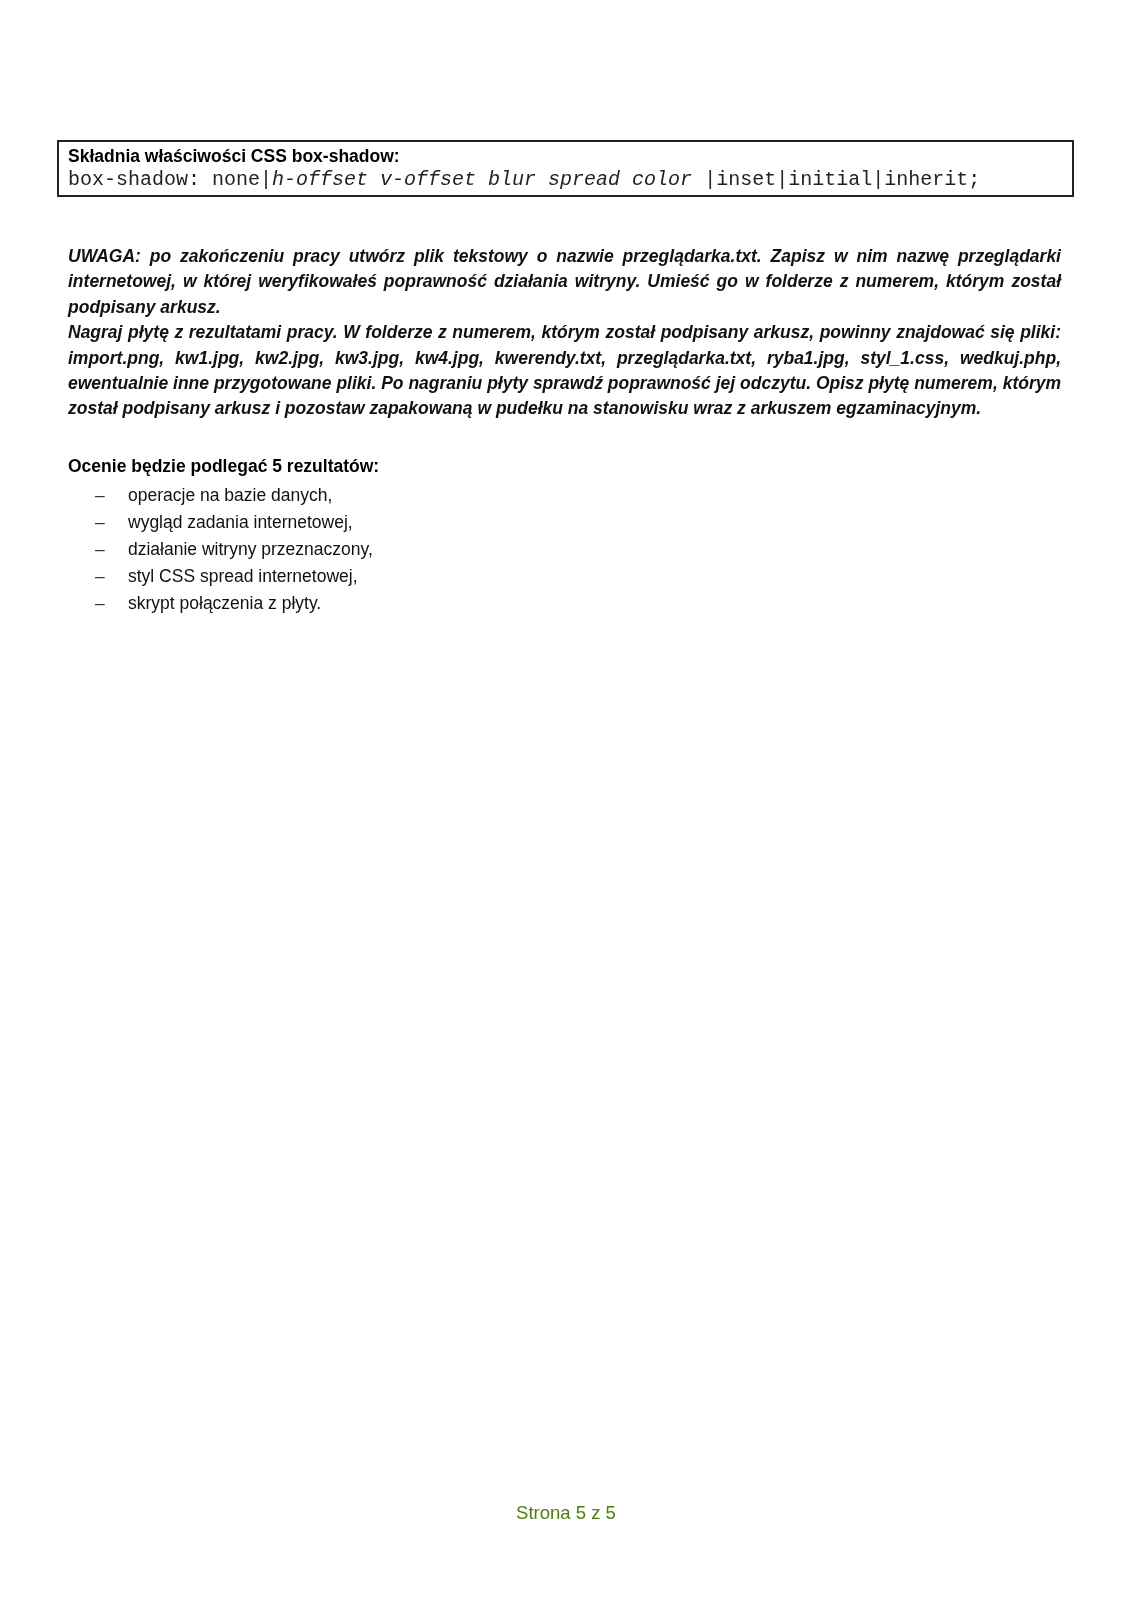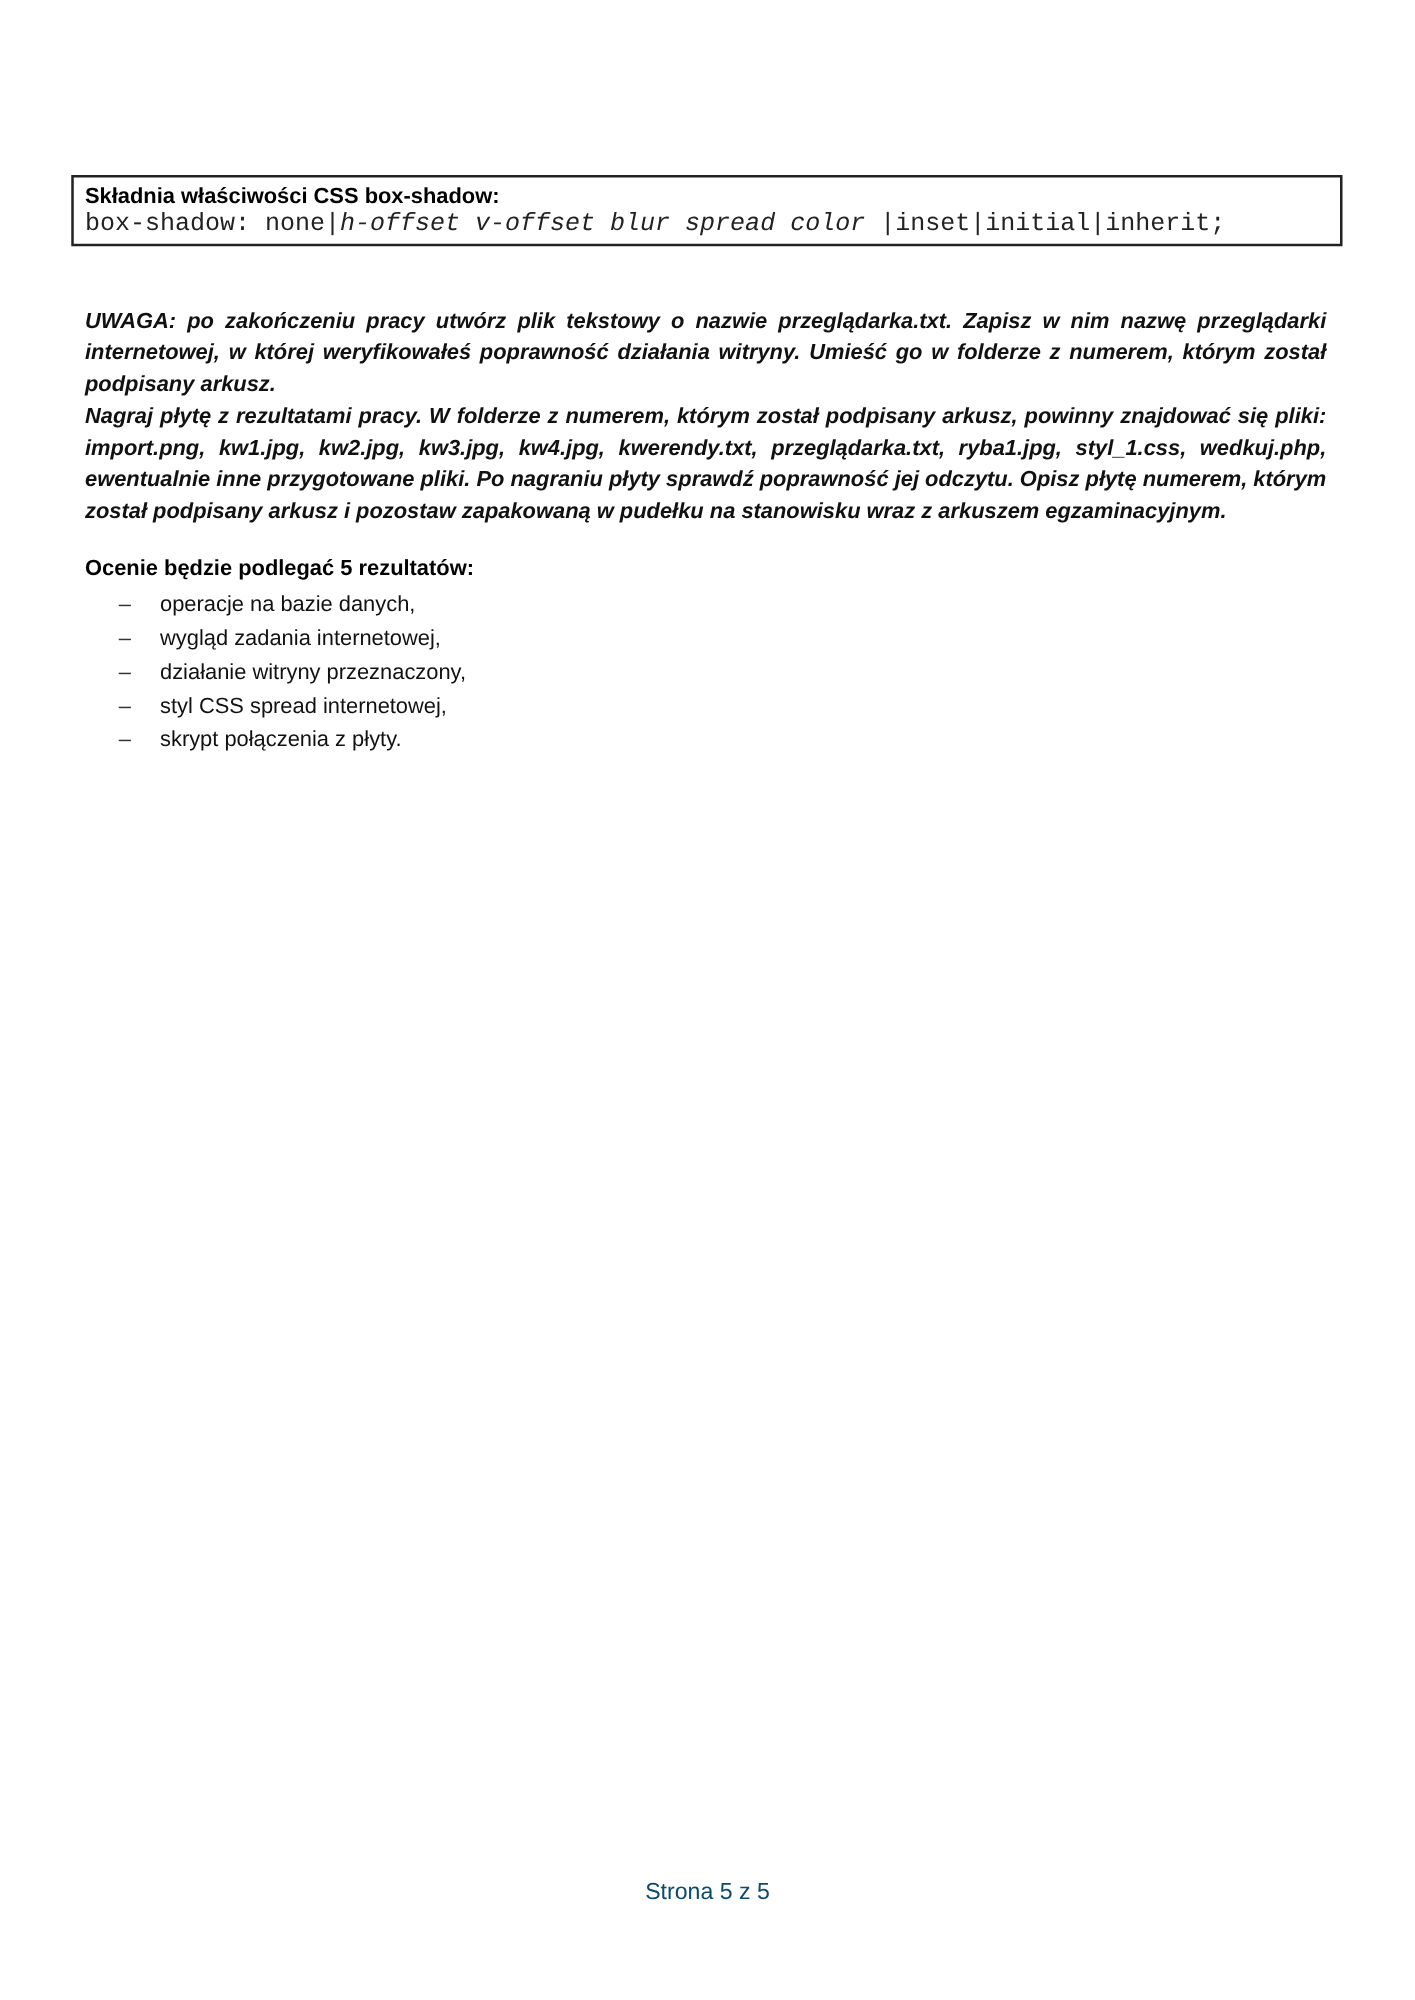"Ocenie będzie podlegać 5 rezultatów:" .eval-heading { margin-top: 20px -> 32px }
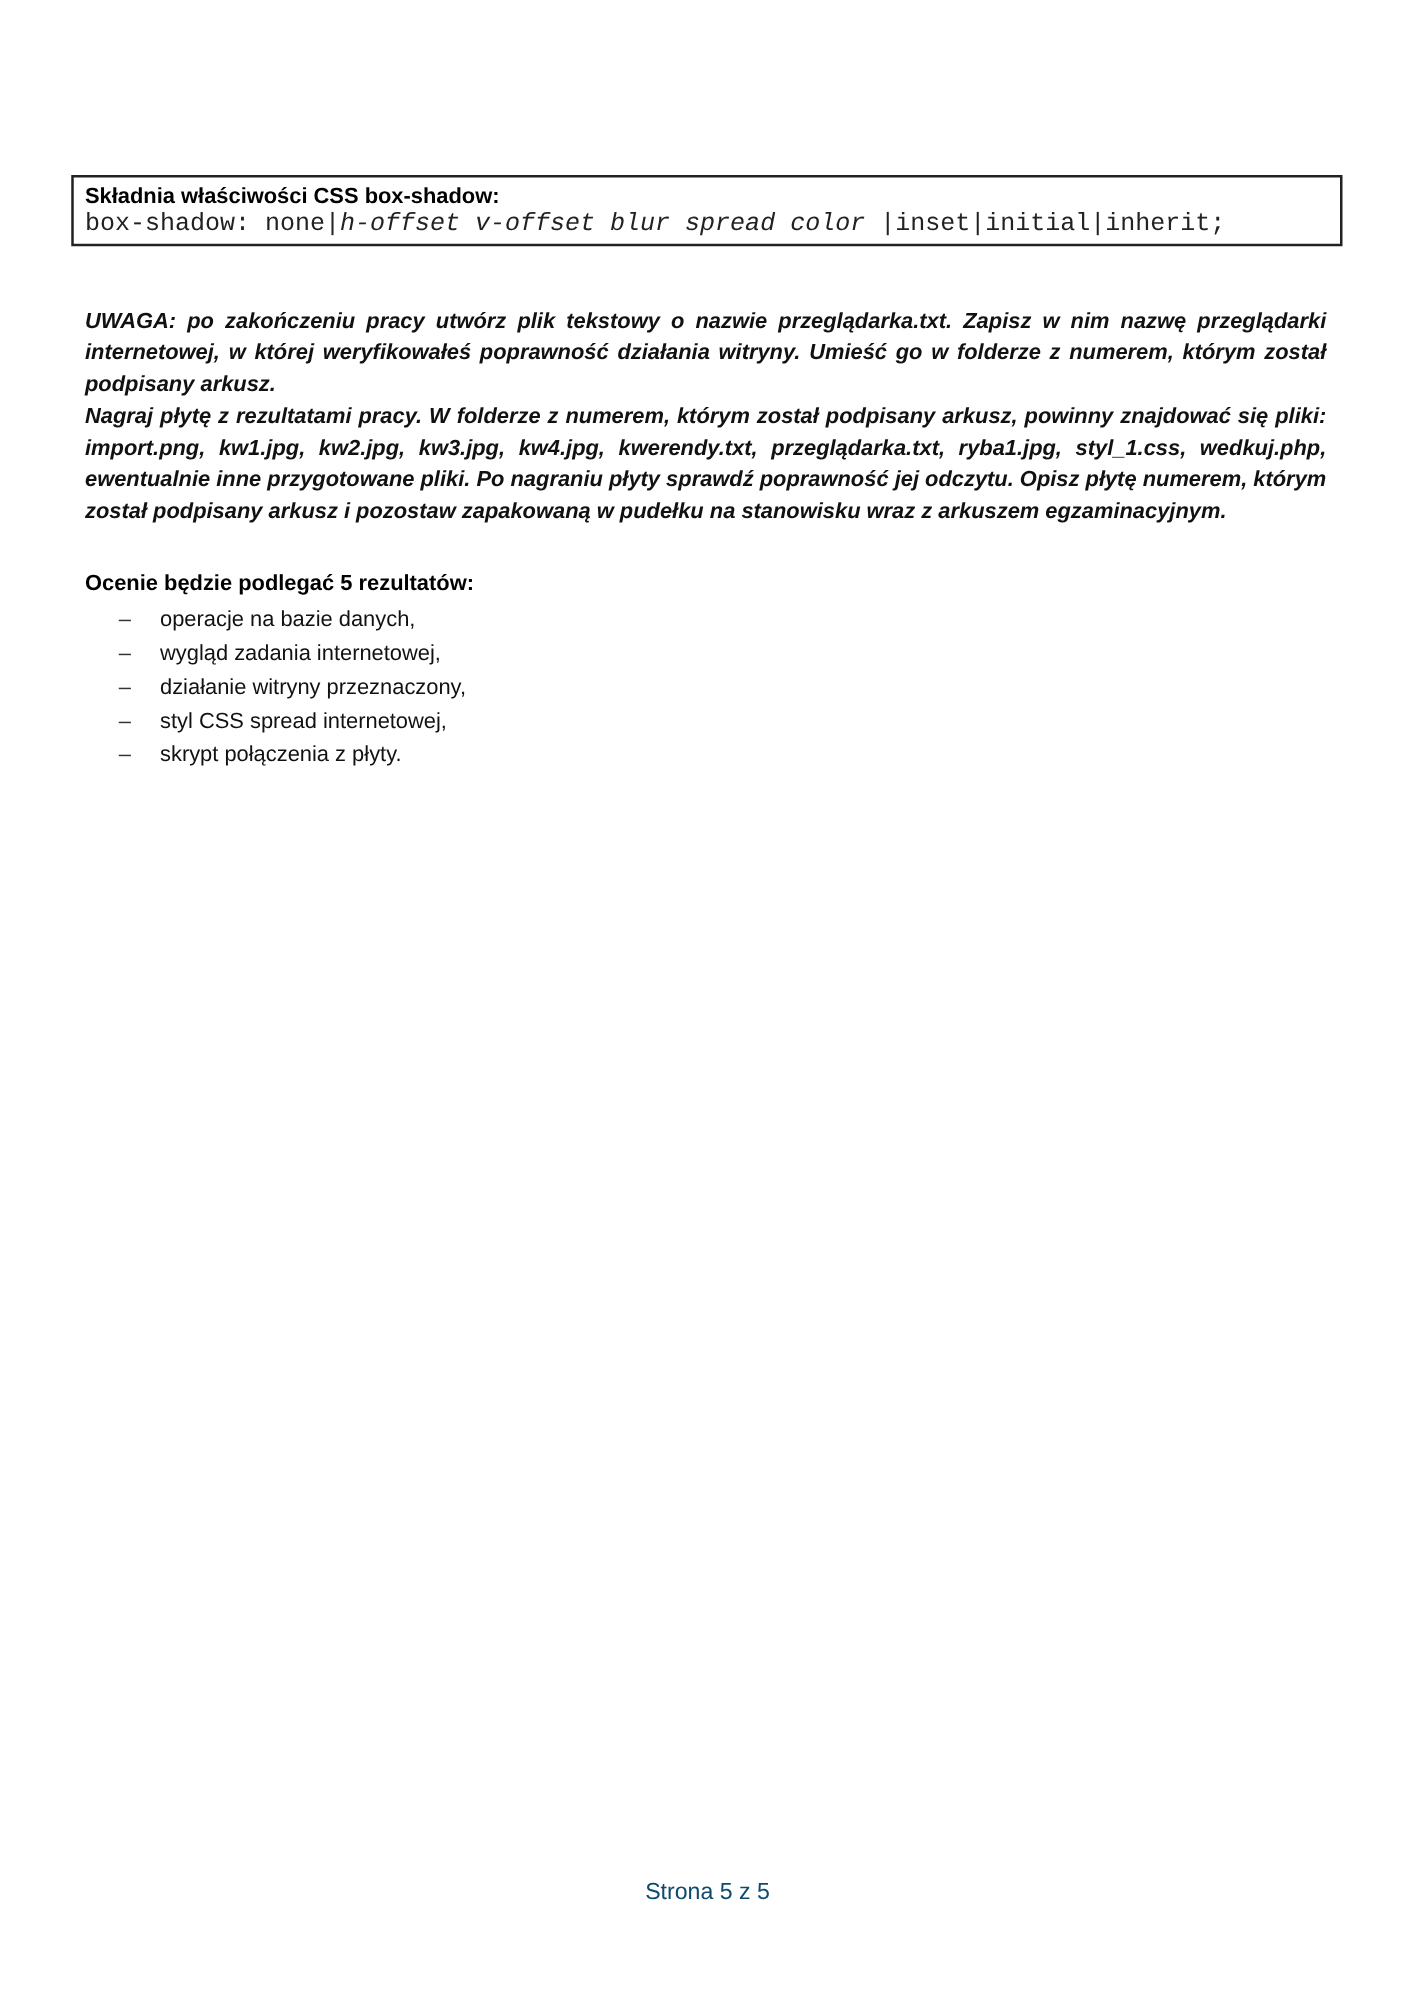"Strona 5 z 5" .footer { color: #0c4a6e -> #4d7c0f }
